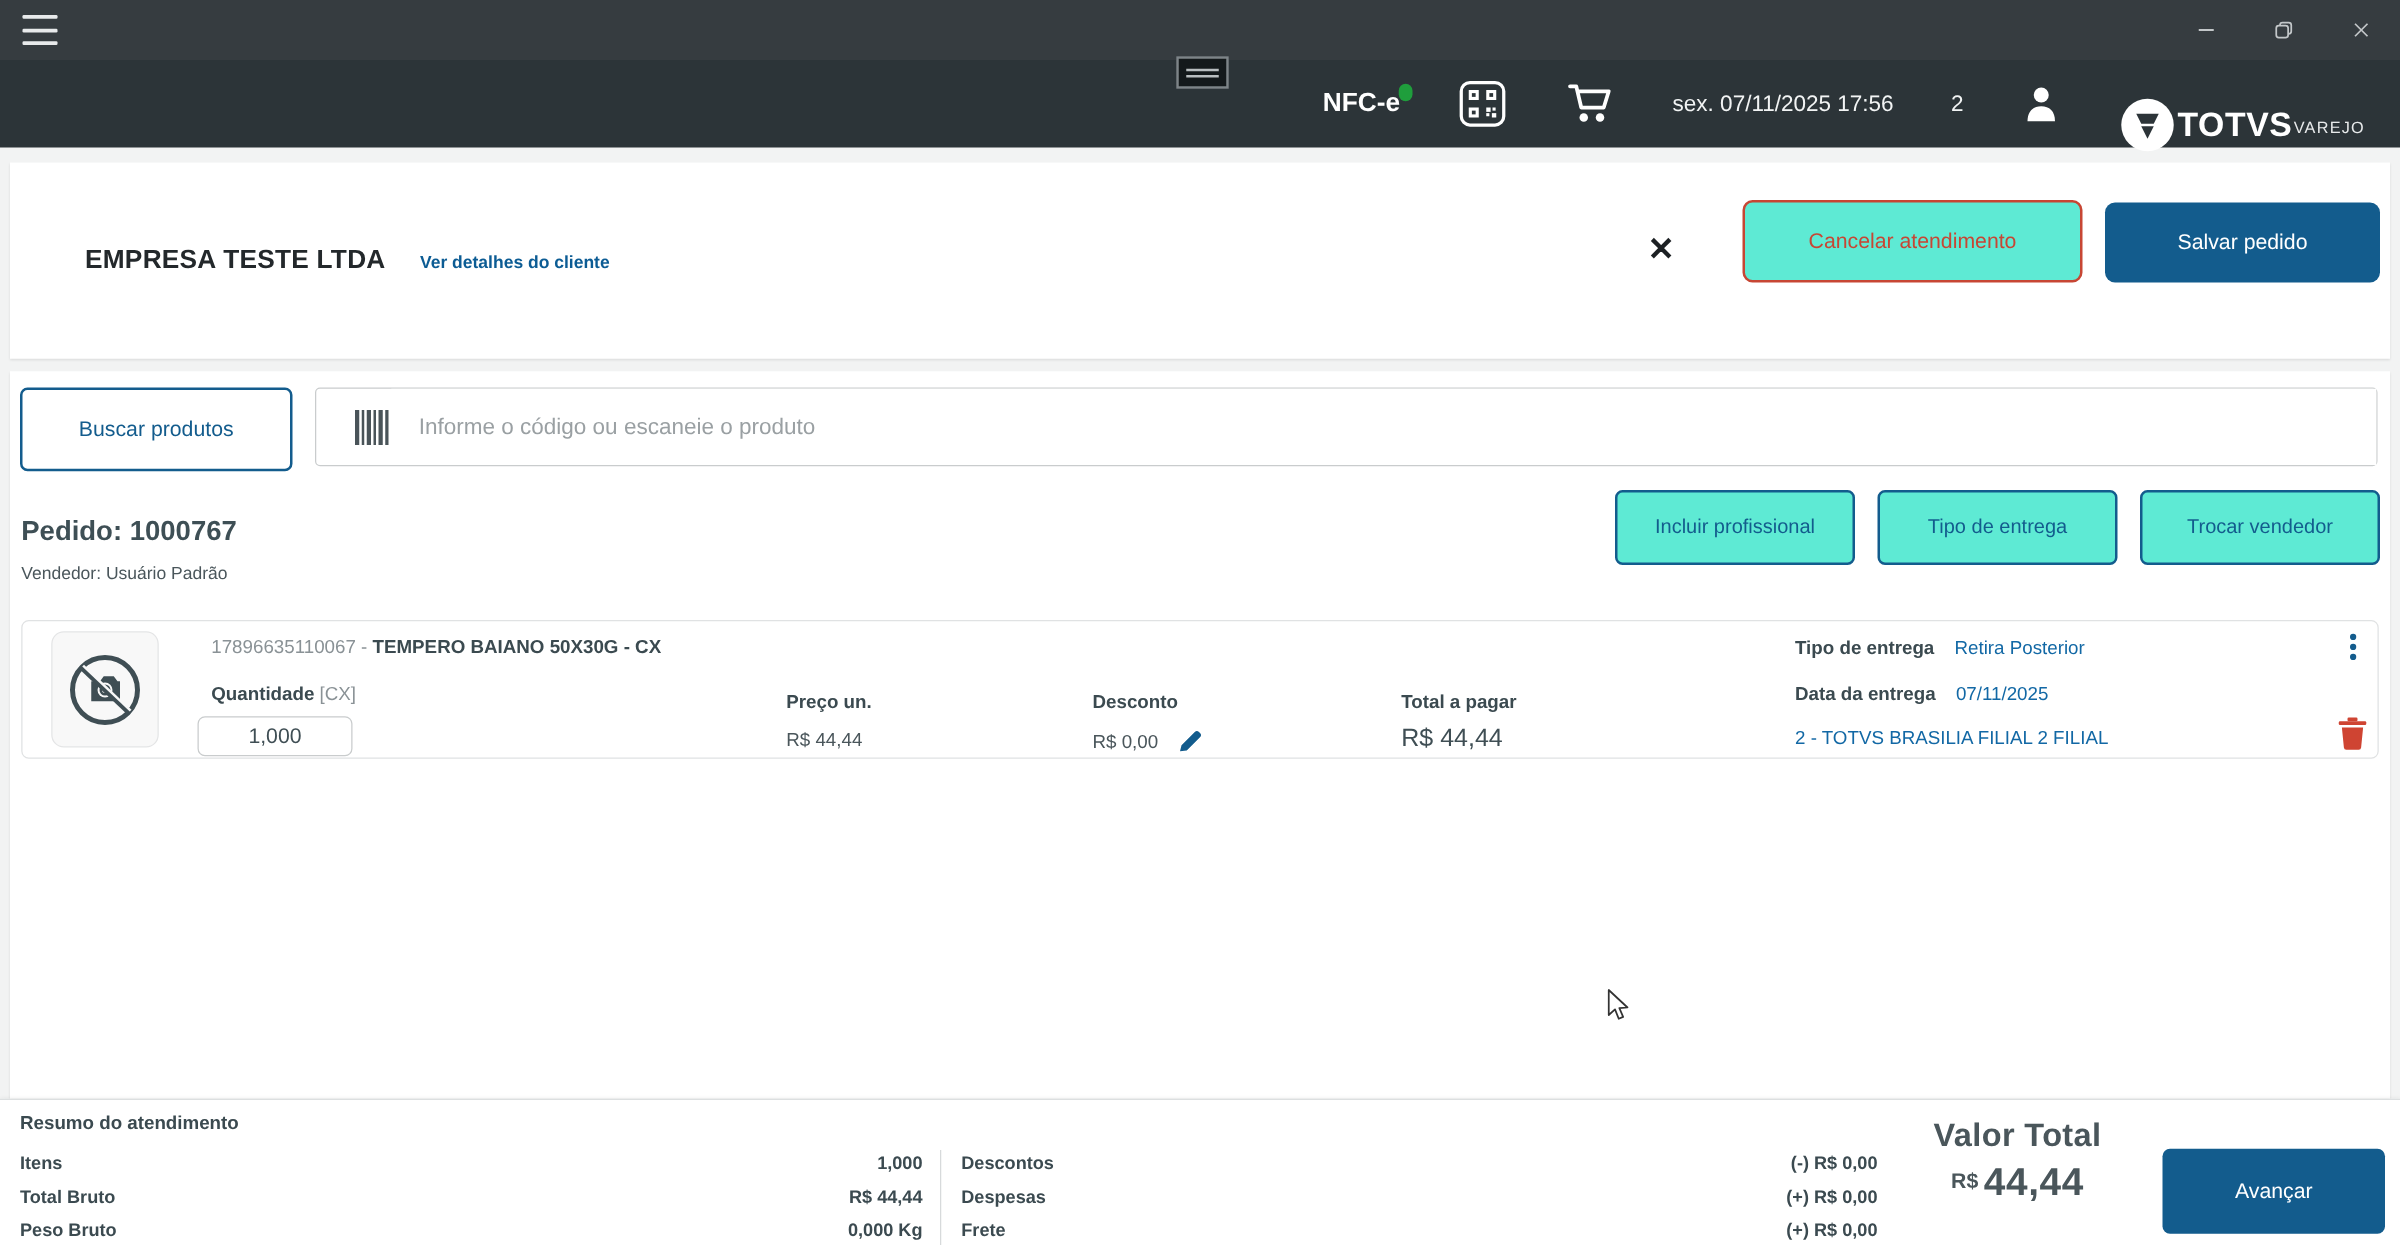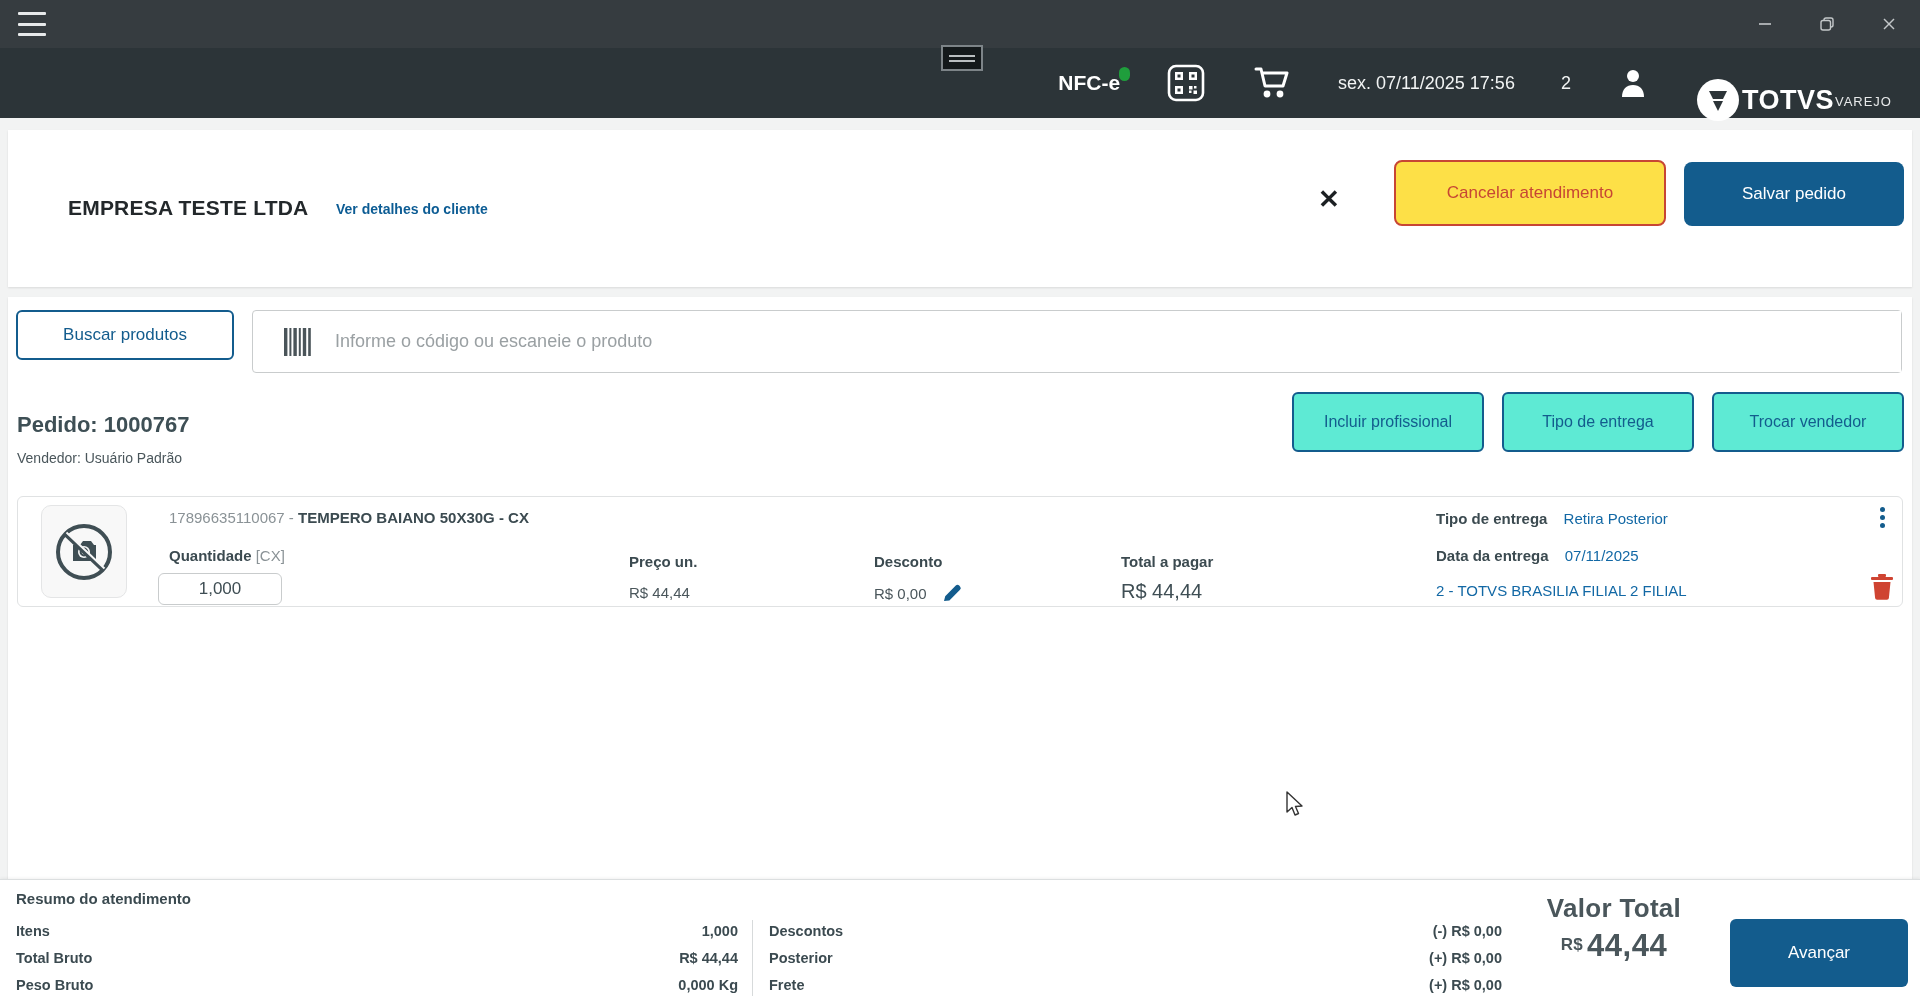"Cancelar atendimento" .btn-cancel { background: #fde047 -> #5eead4 }
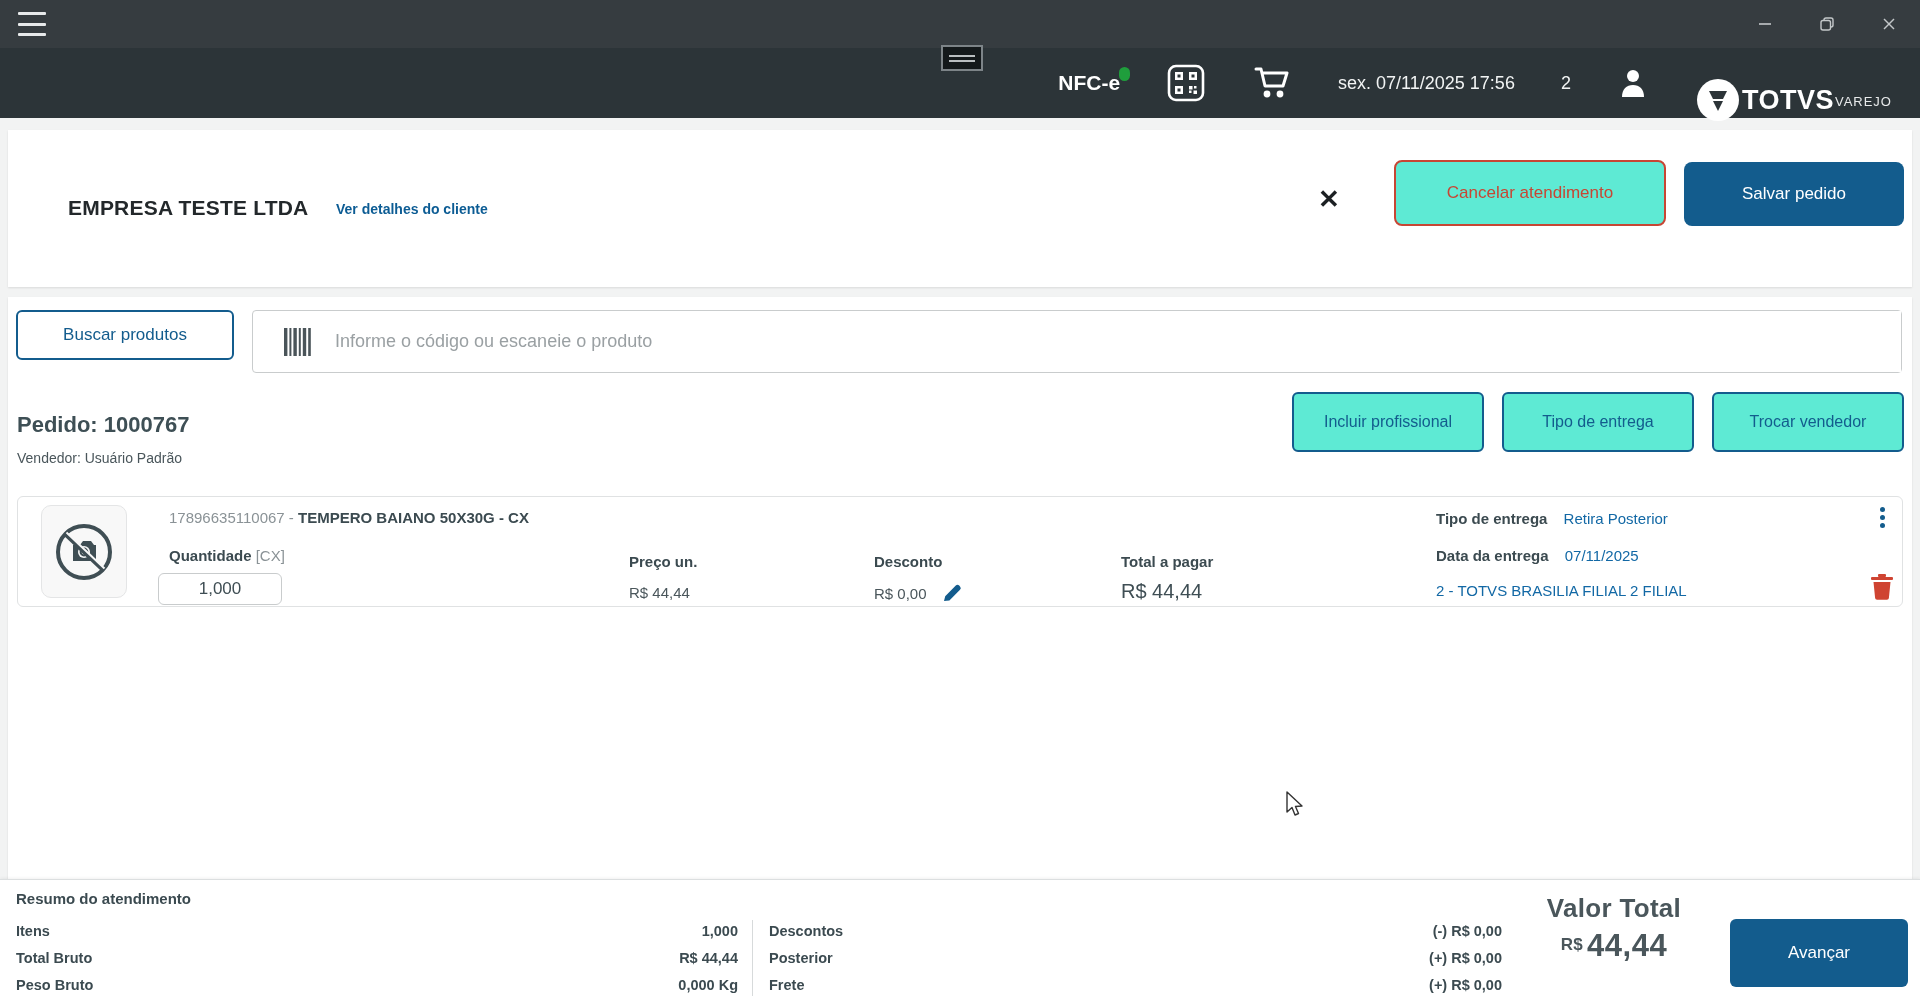"Buscar produtos" .btn-browse { height: 50px -> 67px }
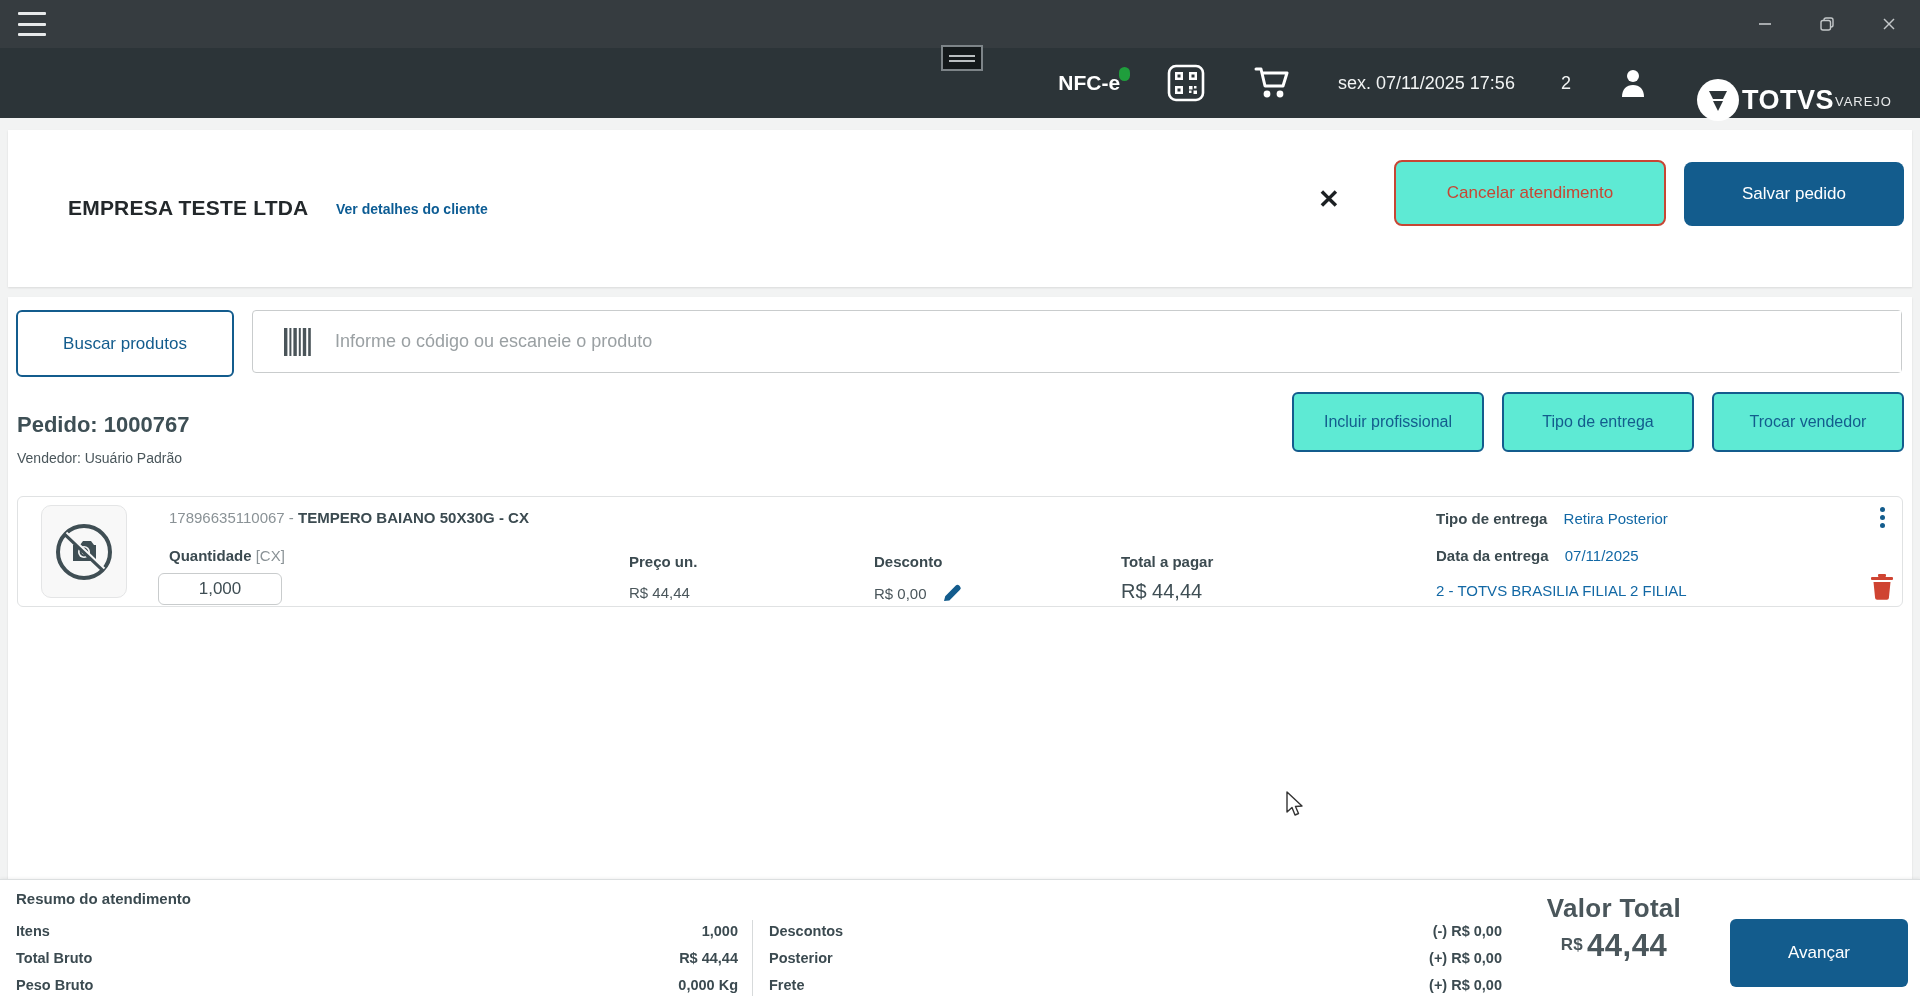"Posterior" b { text: Posterior -> Despesas }
